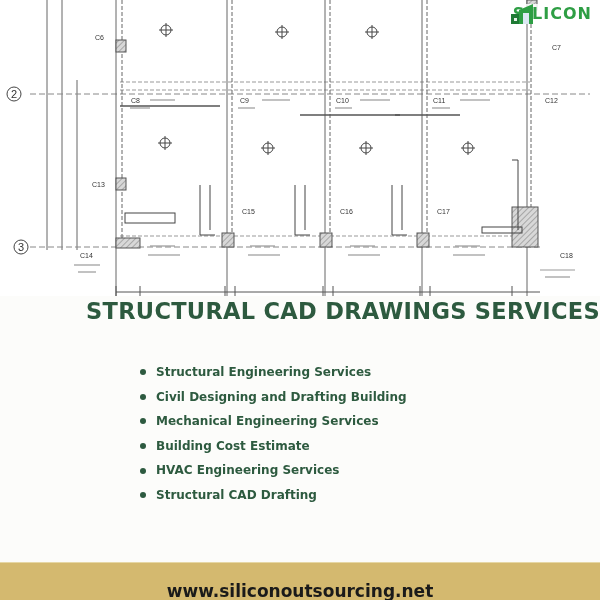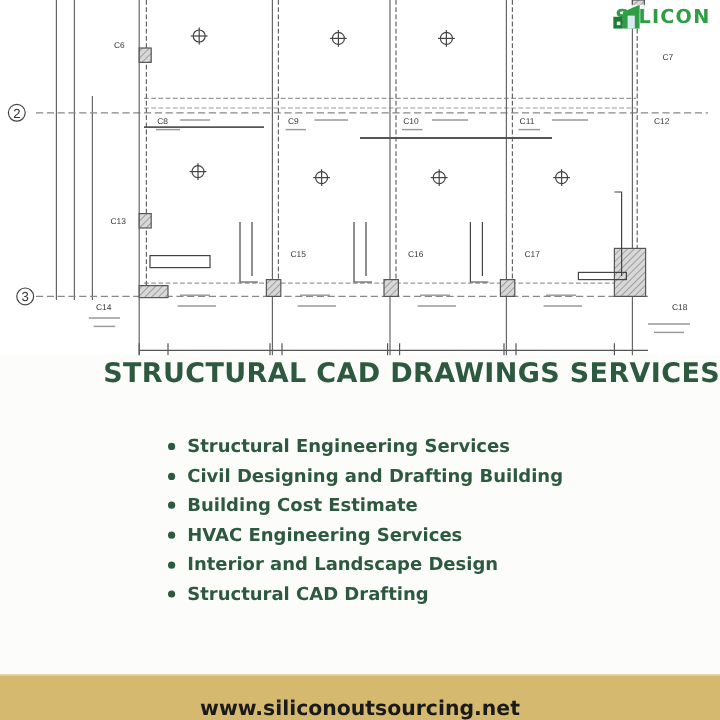"Structural Engineering Services" .services li { font-size: 15px -> 12px }
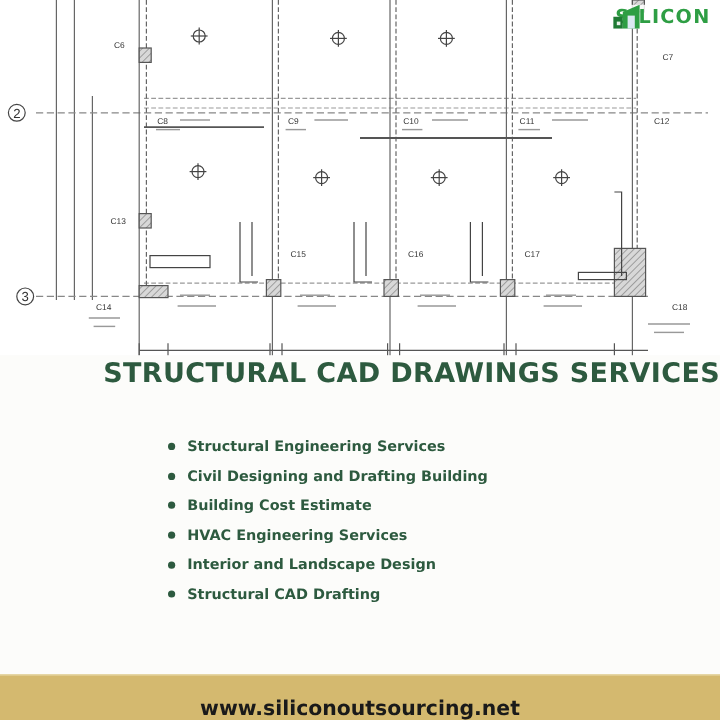"Mechanical Engineering Services" li { html: none -> <li> <span></span> <span>Mechanical Engineering Services</span> </li> }
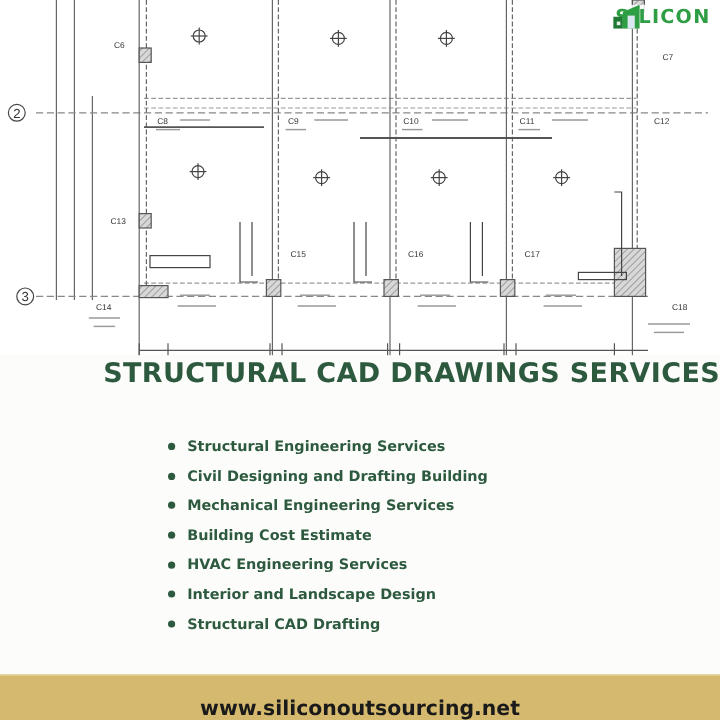"Interior and Landscape Design" li { html: <li> <span></span> <span>Interior and Landscape Design</span> </li> -> none }
